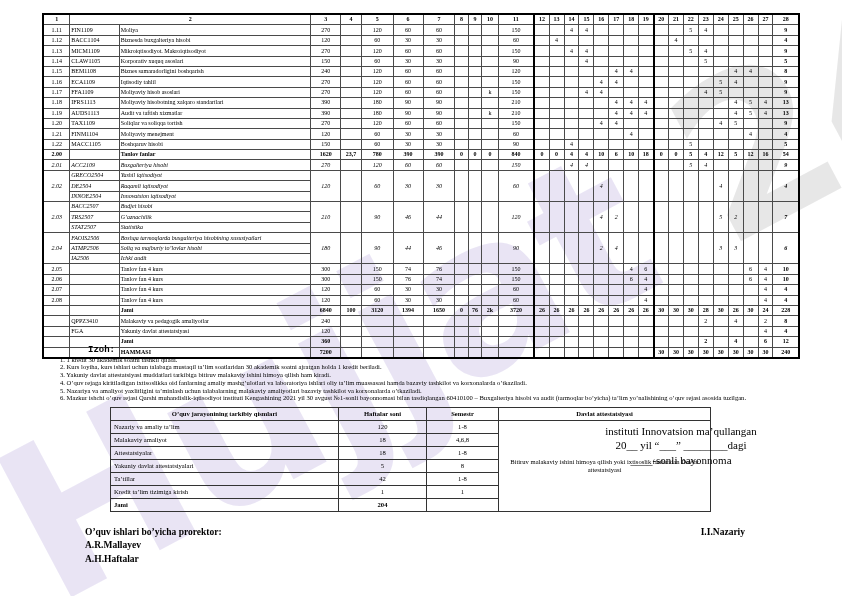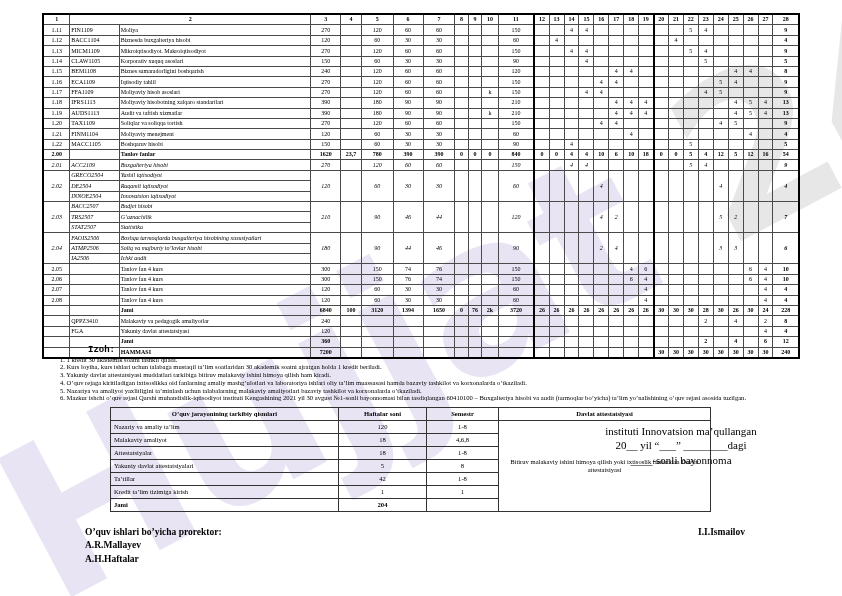"I.I.Ismailov" span.sig-name { text: I.I.Ismailov -> I.I.Nazariy }
